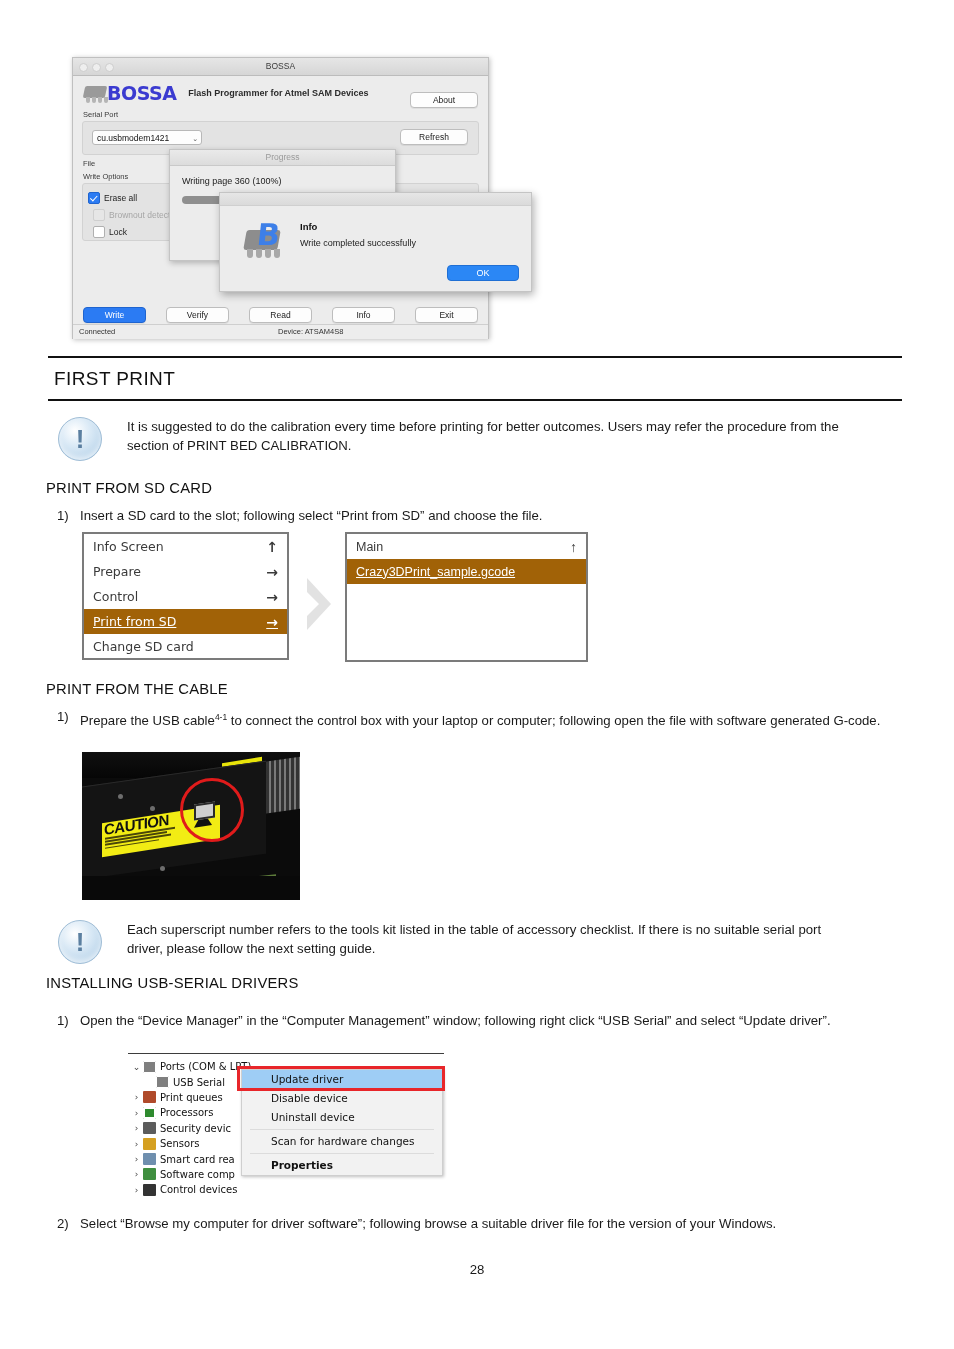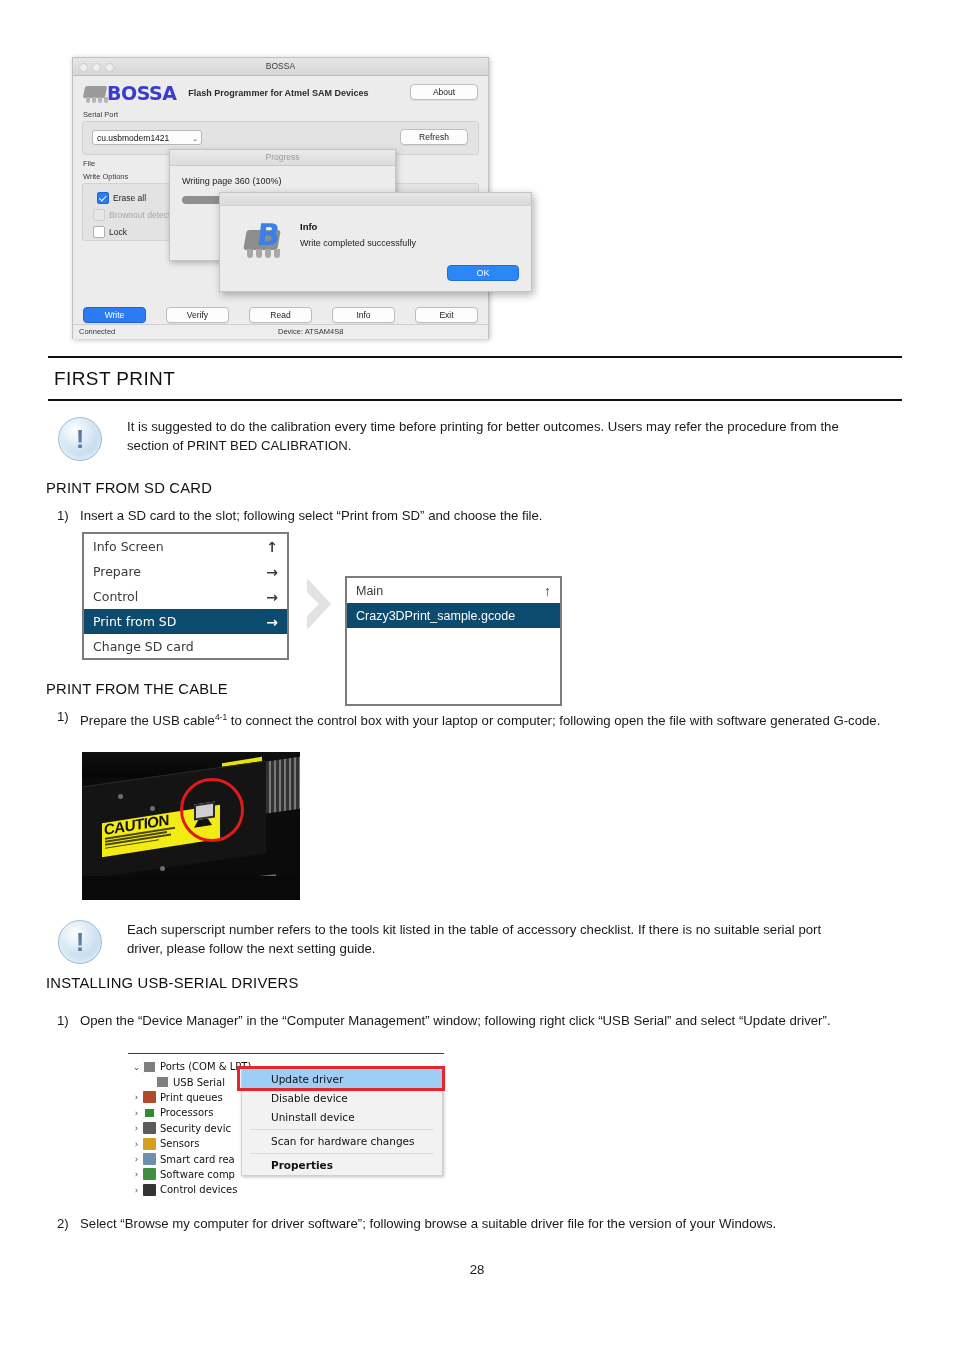"About" .btn-about { top: 8px -> 16px }
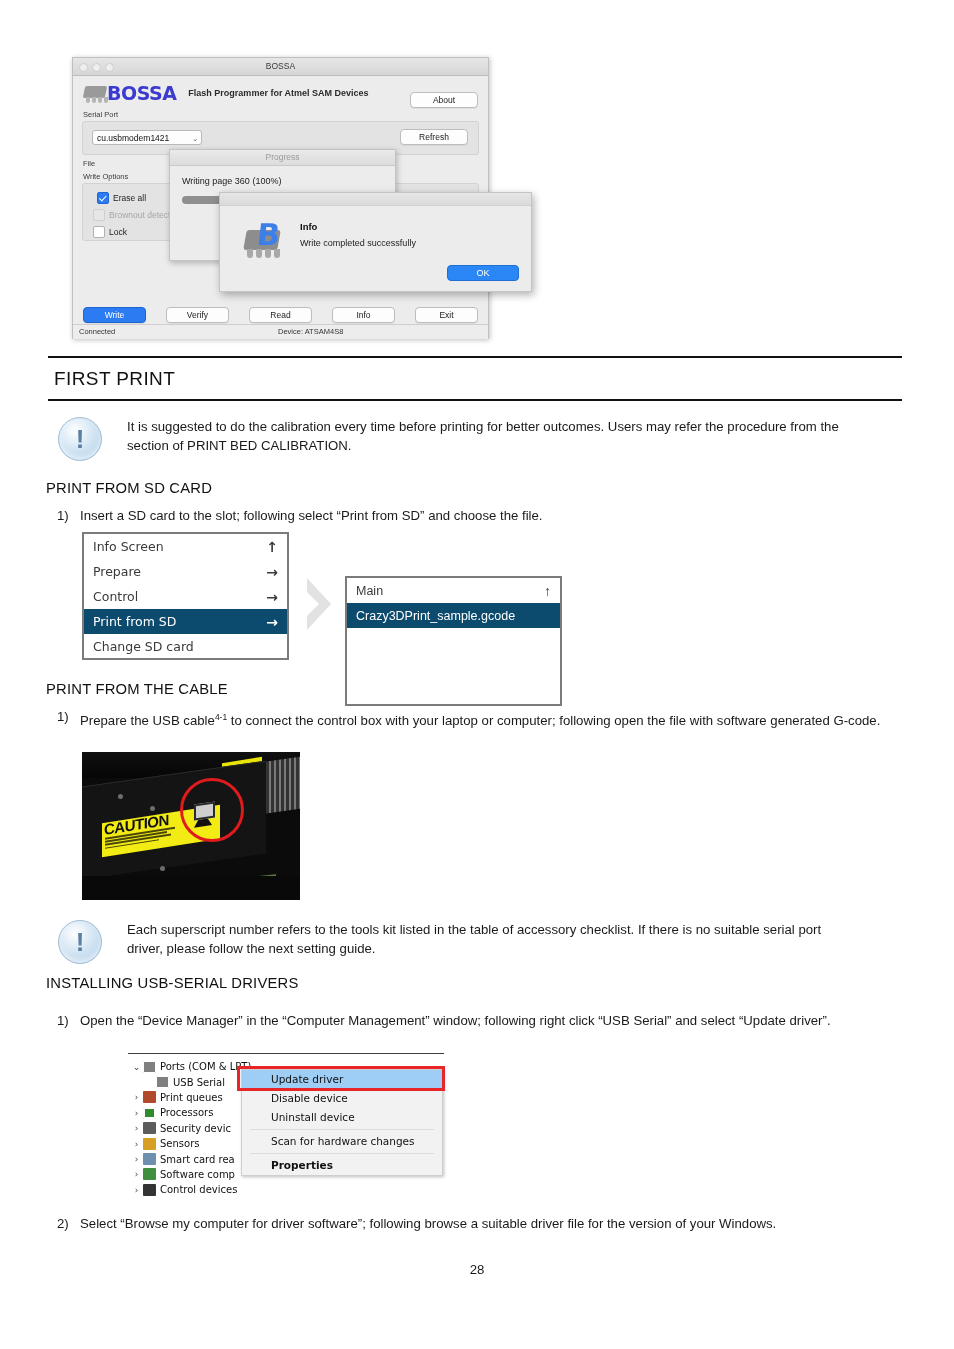"Erase all" div.chk-row { left: 14px -> 5px }
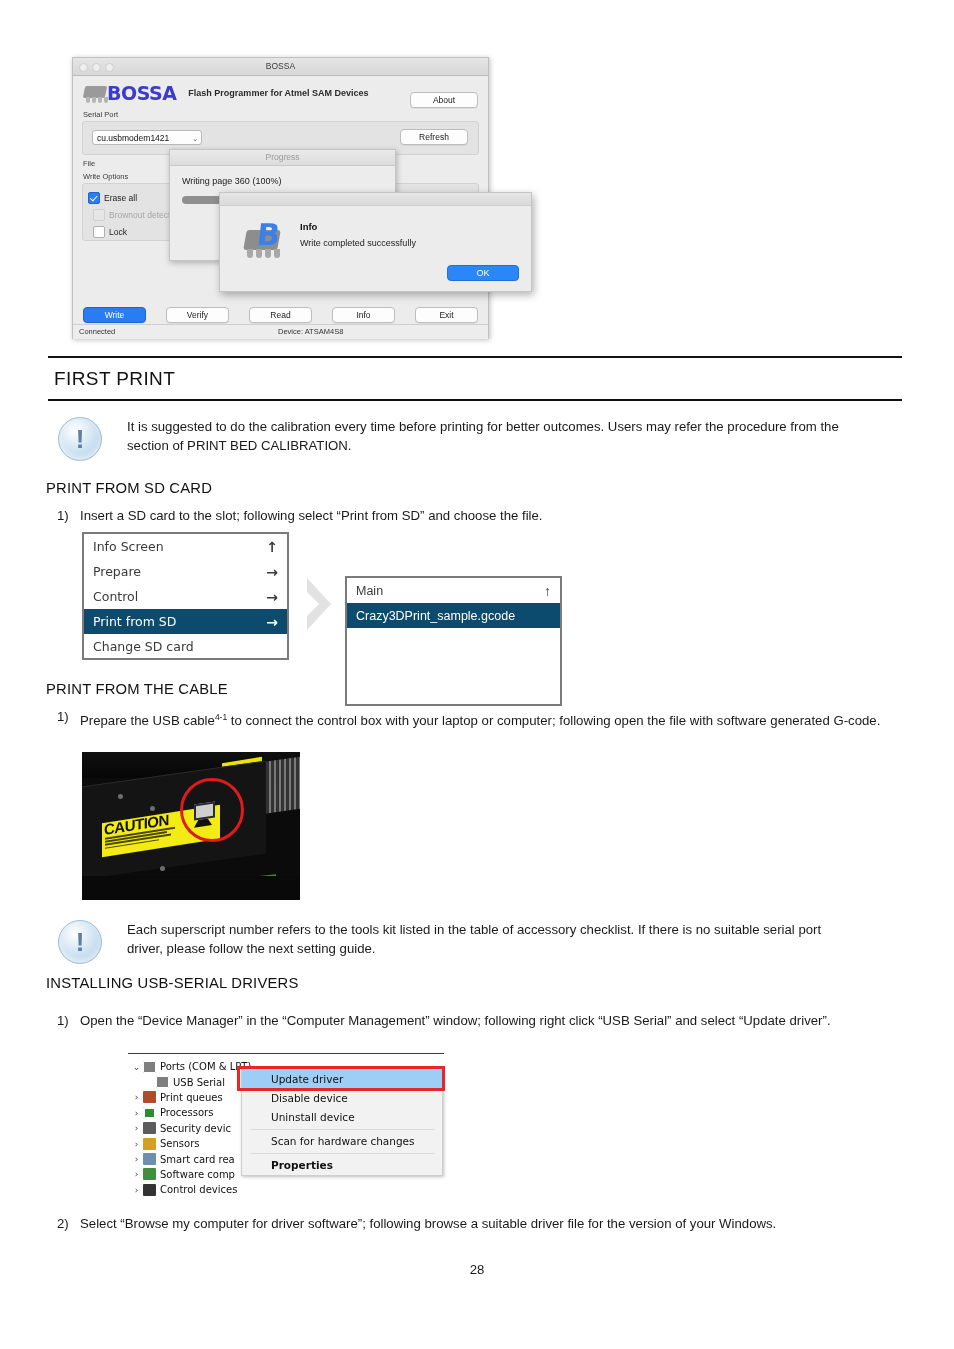"Main" div.lcd { margin-top: 44px -> none; width: 217px -> 243px }
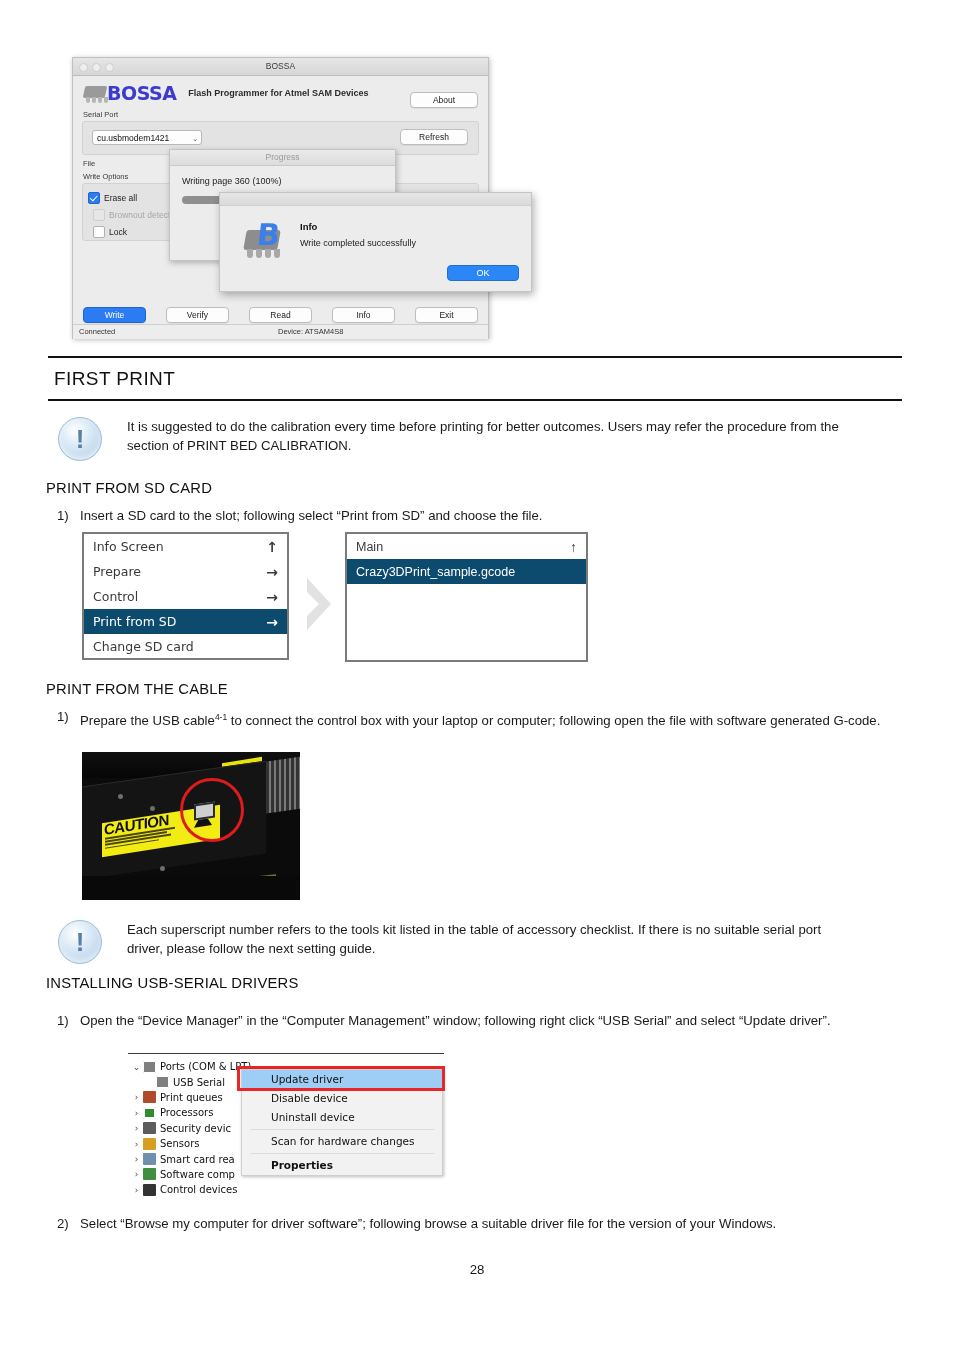"Crazy3DPrint_sample.gcode" .lcd-row.sel { background: #0c4a6e -> #a16207; text-decoration: none -> underline }
